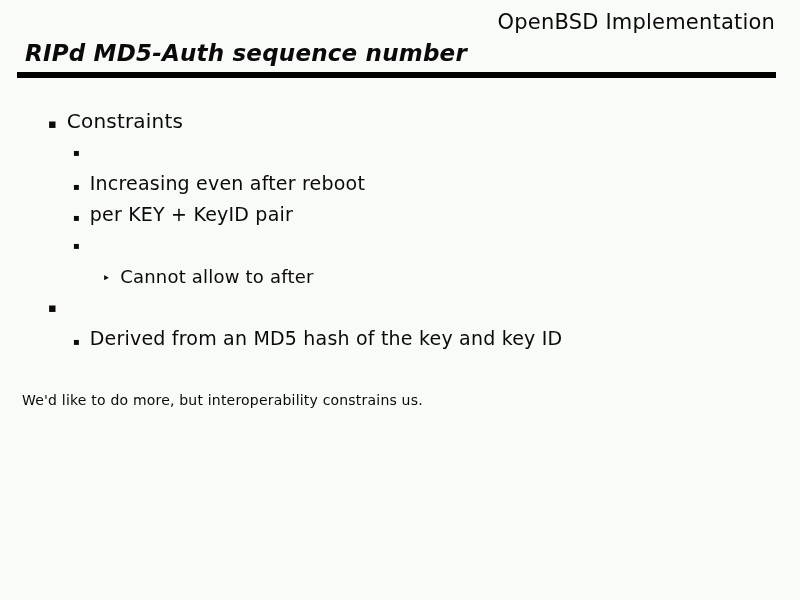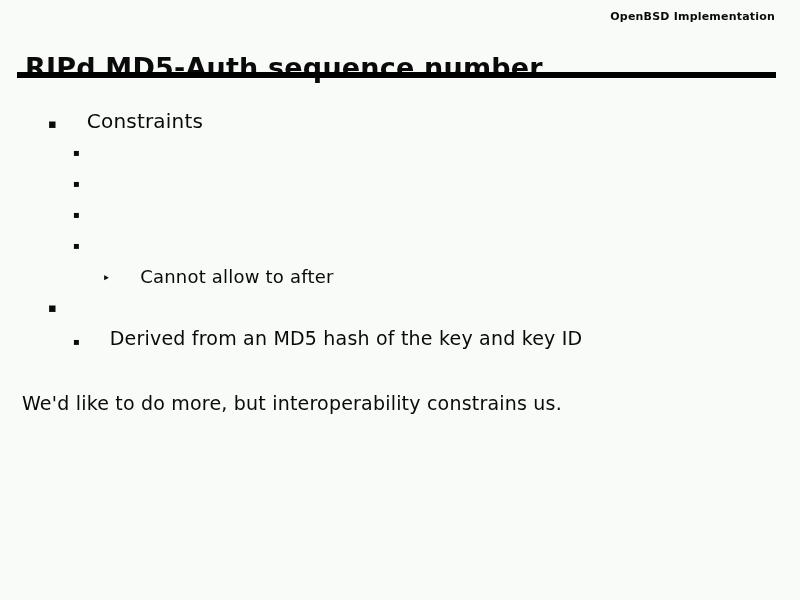"OpenBSD Implementation" .header-label { font-size: 11px -> 21px; font-weight: 700 -> 400 }
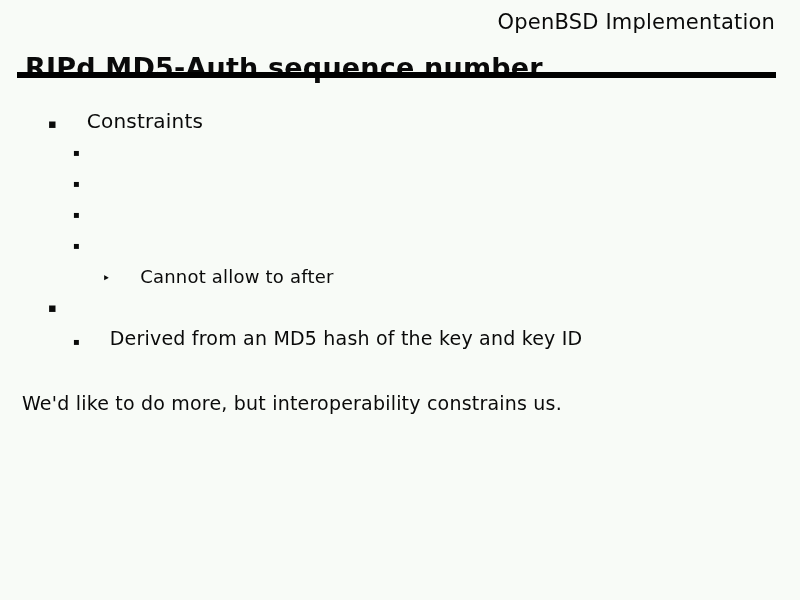"RIPd MD5-Auth sequence number" .slide-title { font-size: 27px -> 23px; font-style: none -> italic; top: 52px -> 40px }
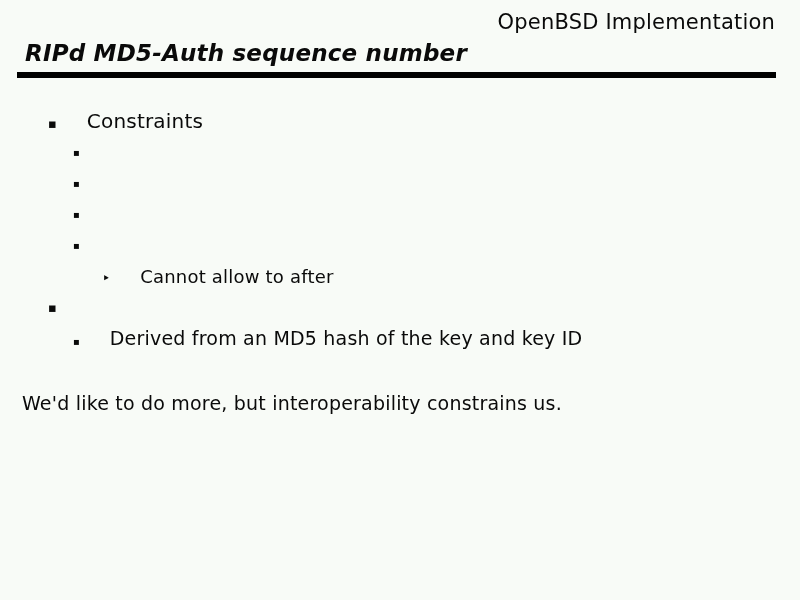"Constraints" .bullet-text { margin-left: 20px -> none }
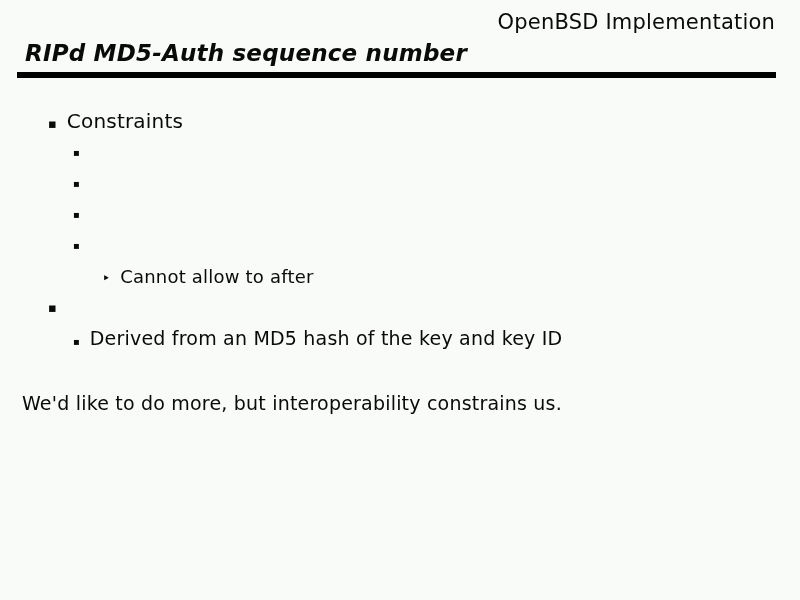"Increasing even after reboot" span.bullet-text { html: none -> <span>Increasing even after reboot</span> }
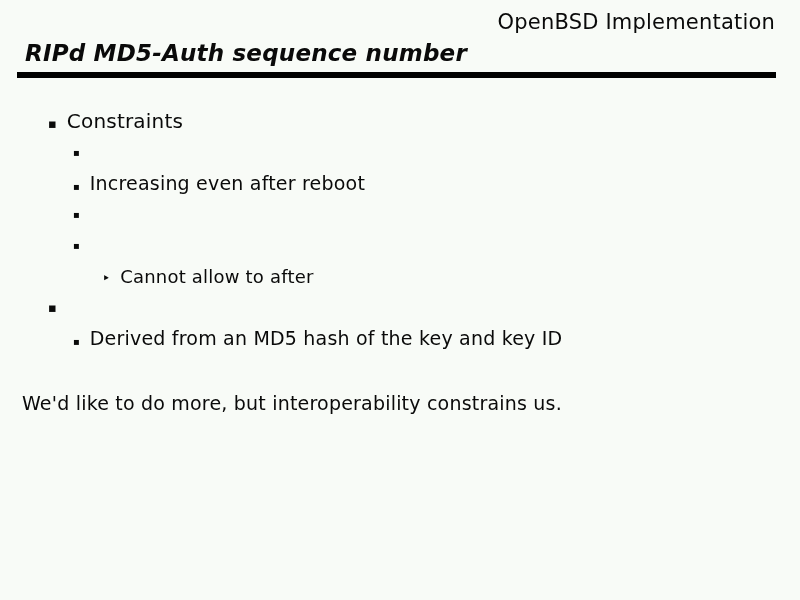"per KEY + KeyID pair" span.bullet-text { html: none -> <span>per KEY + KeyID pair</span> }
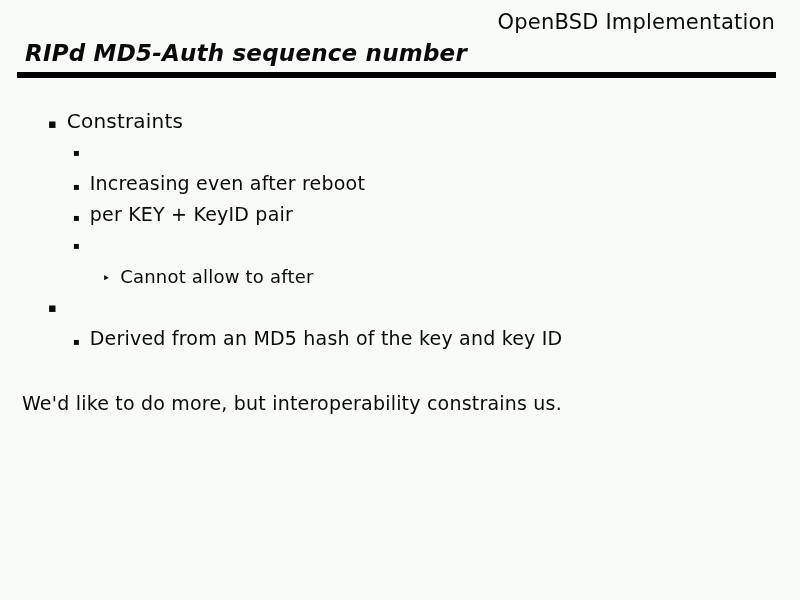"We'd like to do more," .footer-note { font-size: 19px -> 14px }
